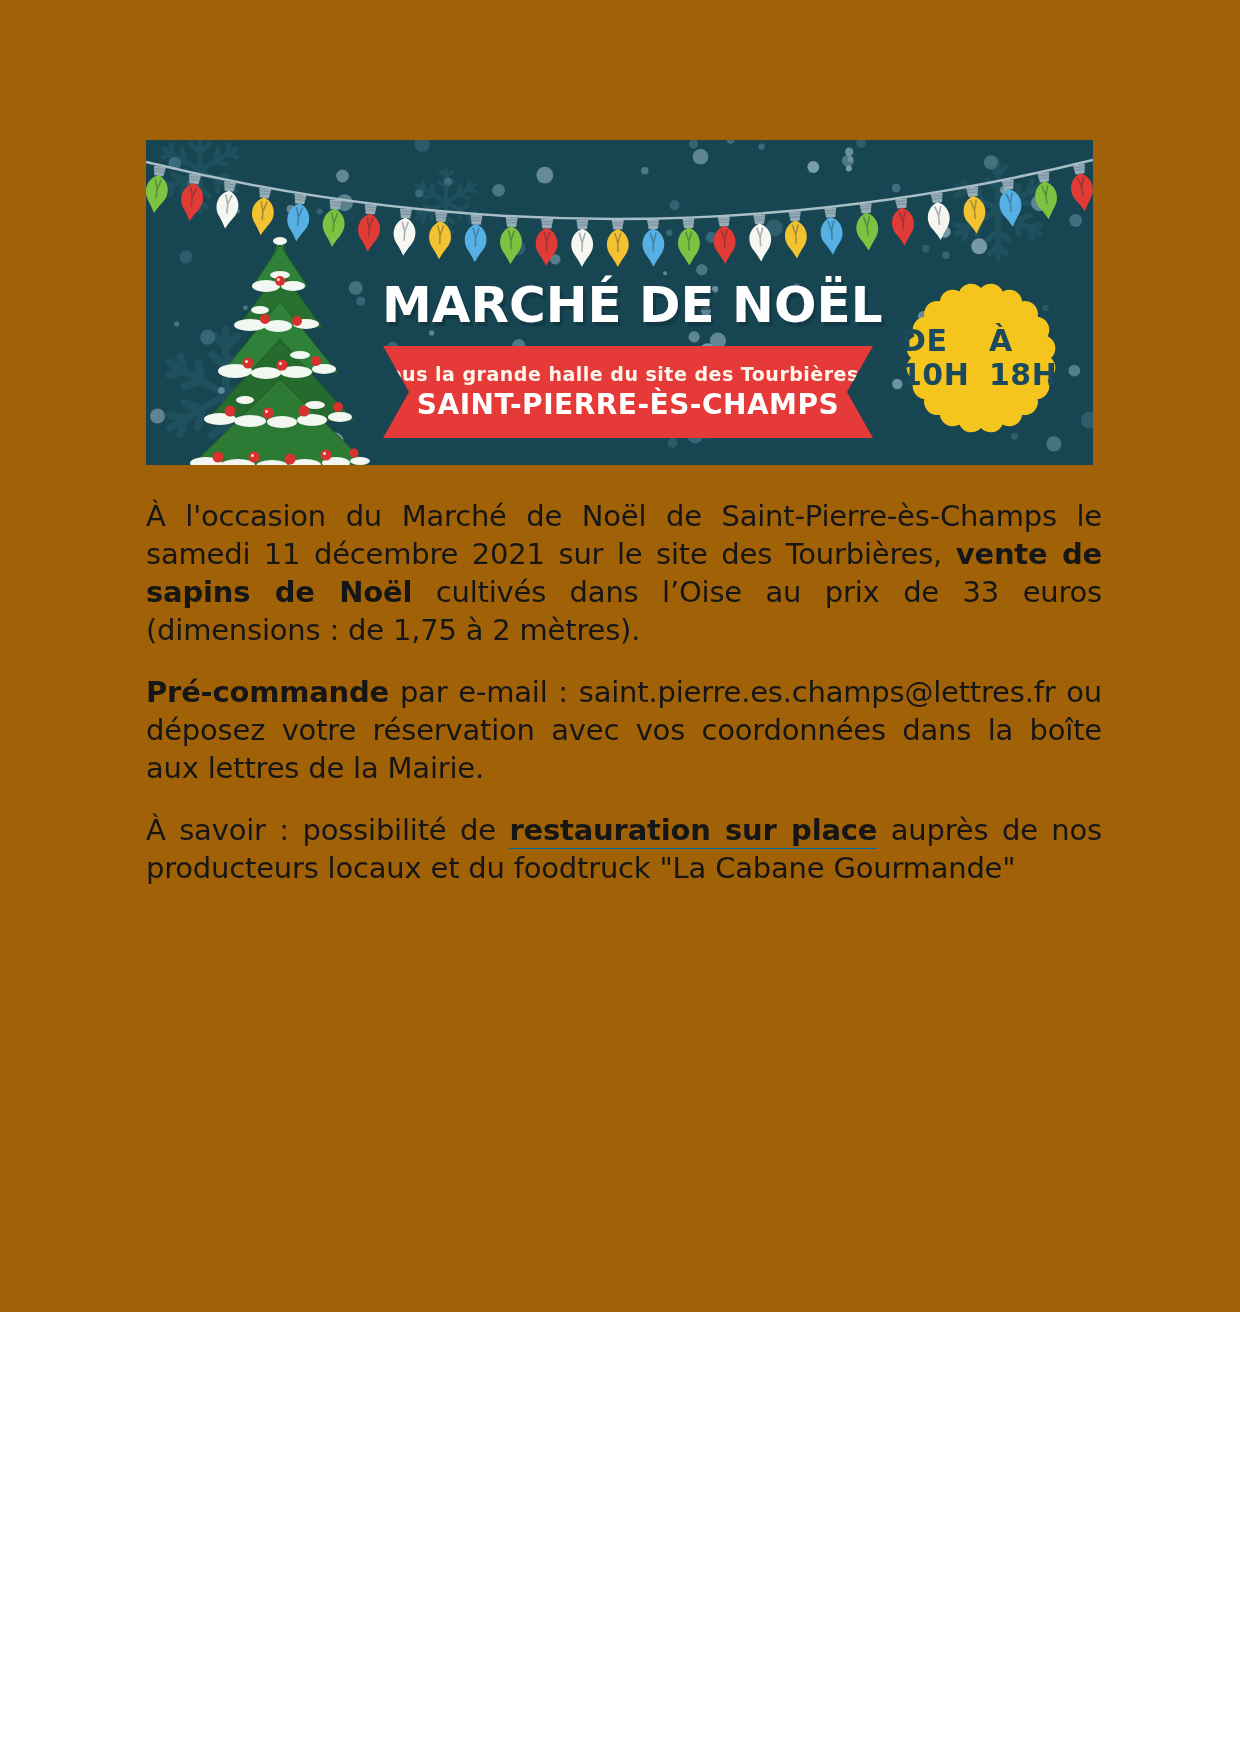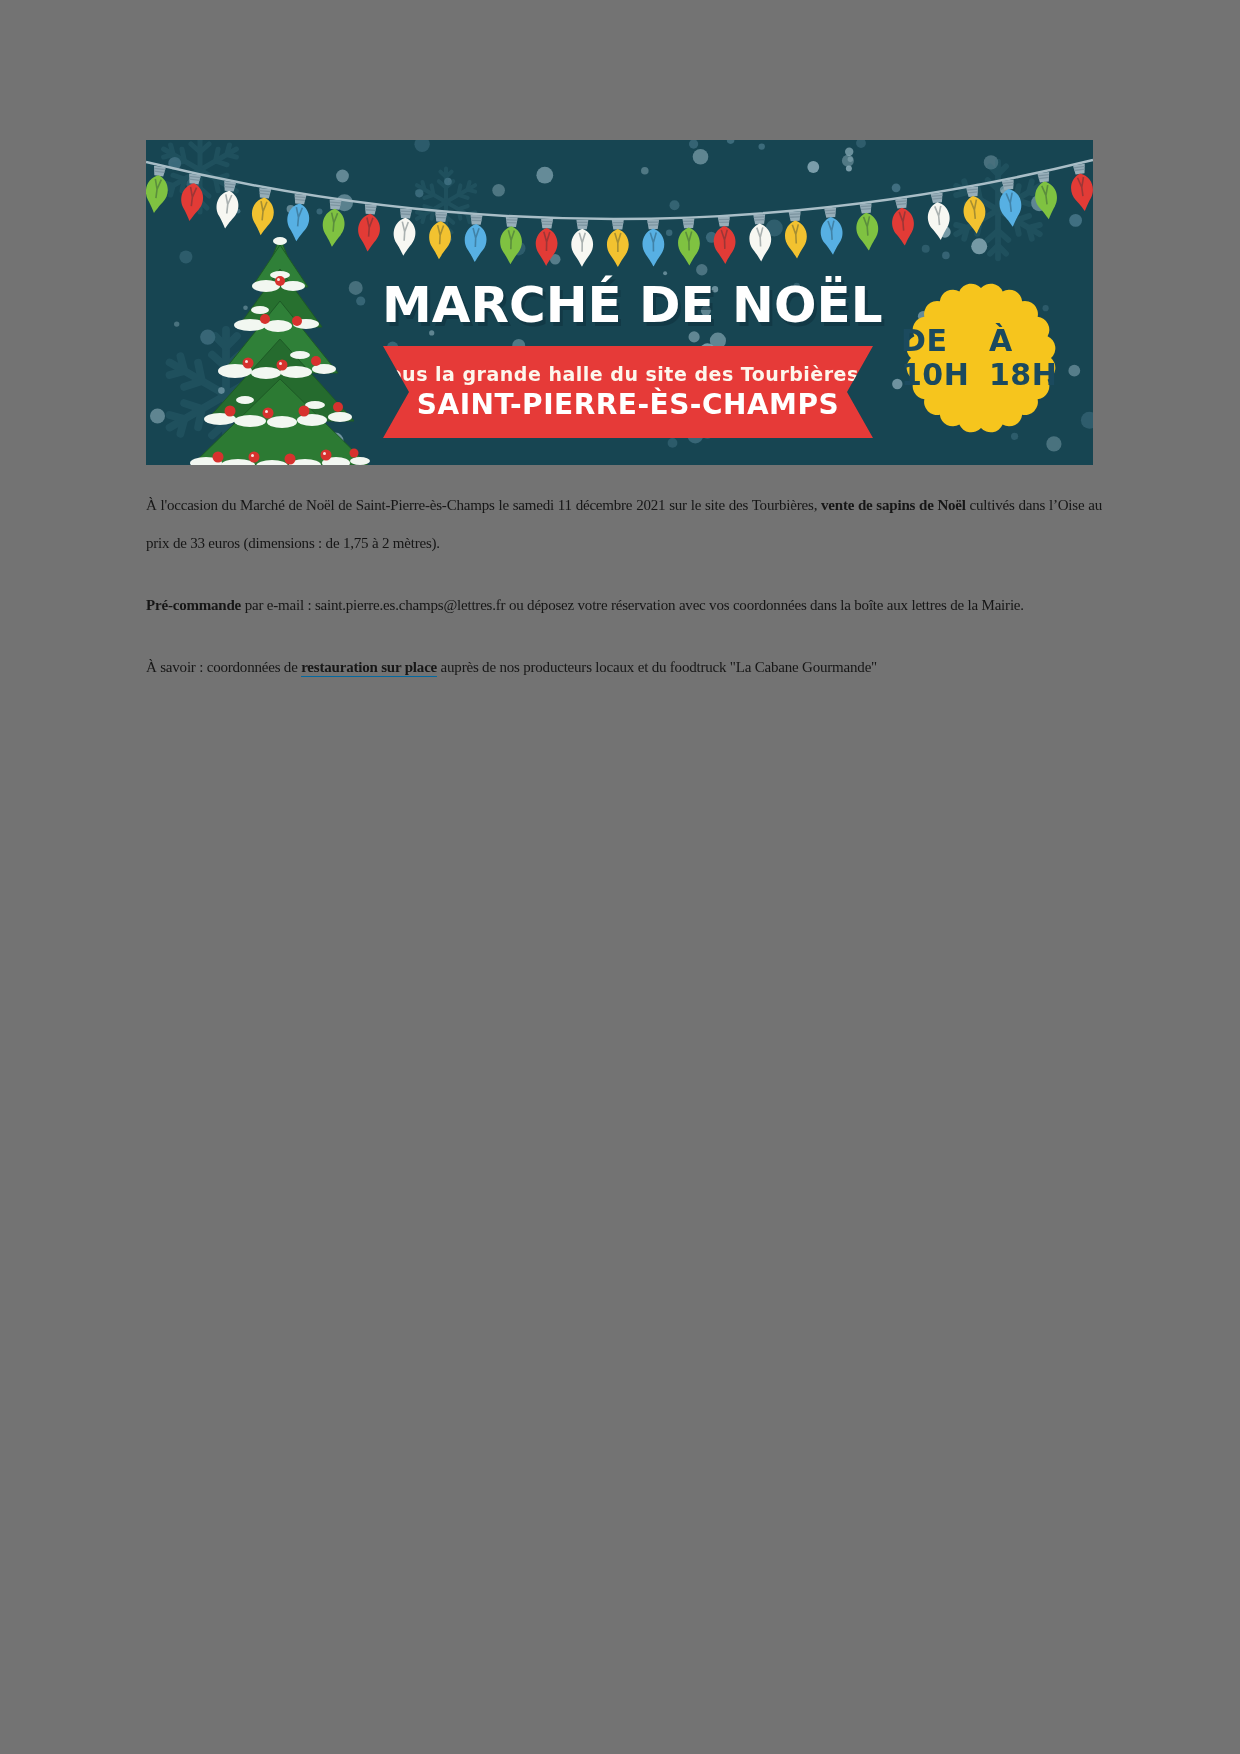"MARCHÉ DE NOËL" .page { background: #737373 -> #a16207; height: 1754px -> 1312px }
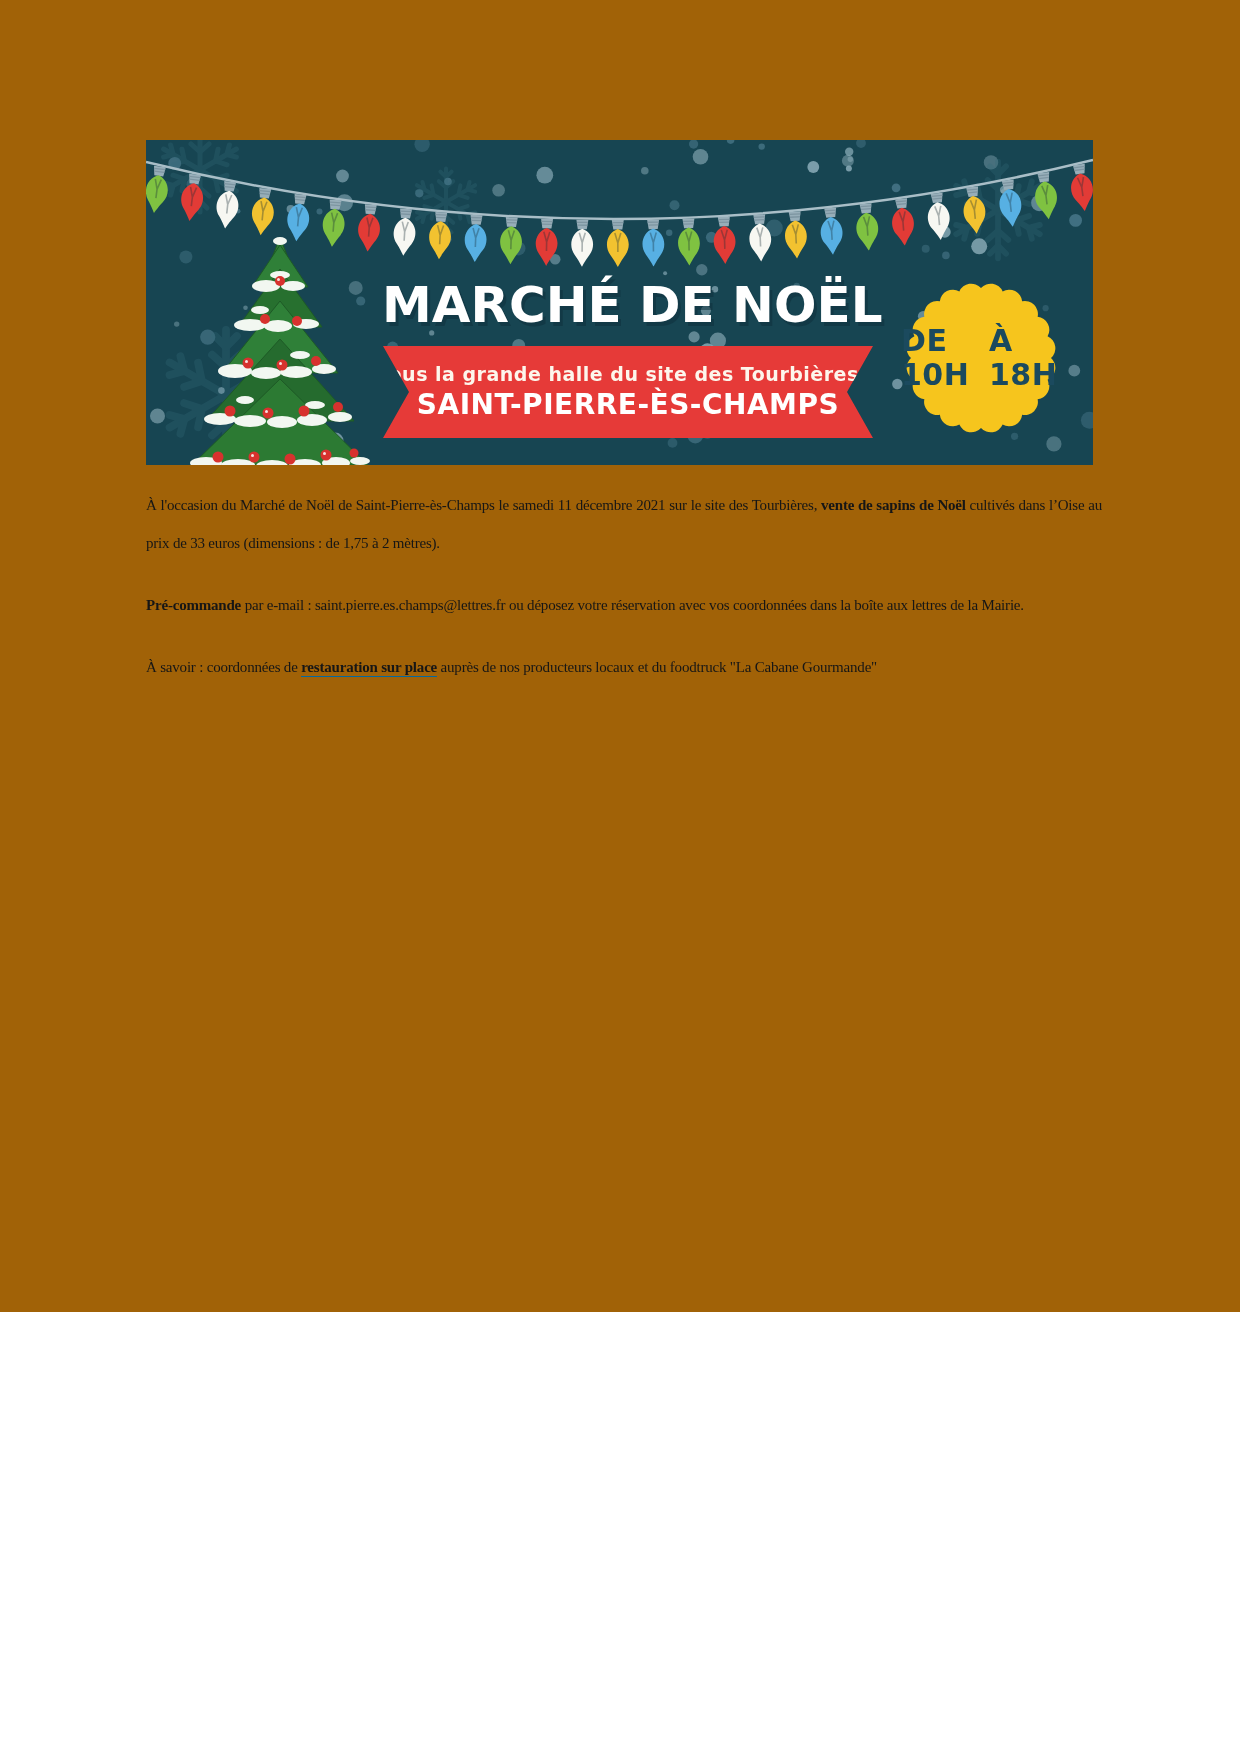"À l'occasion du Marché de" .content { font-family: Liberation Serif, serif -> none; font-size: 15px -> 29px; top: 486px -> 497px }
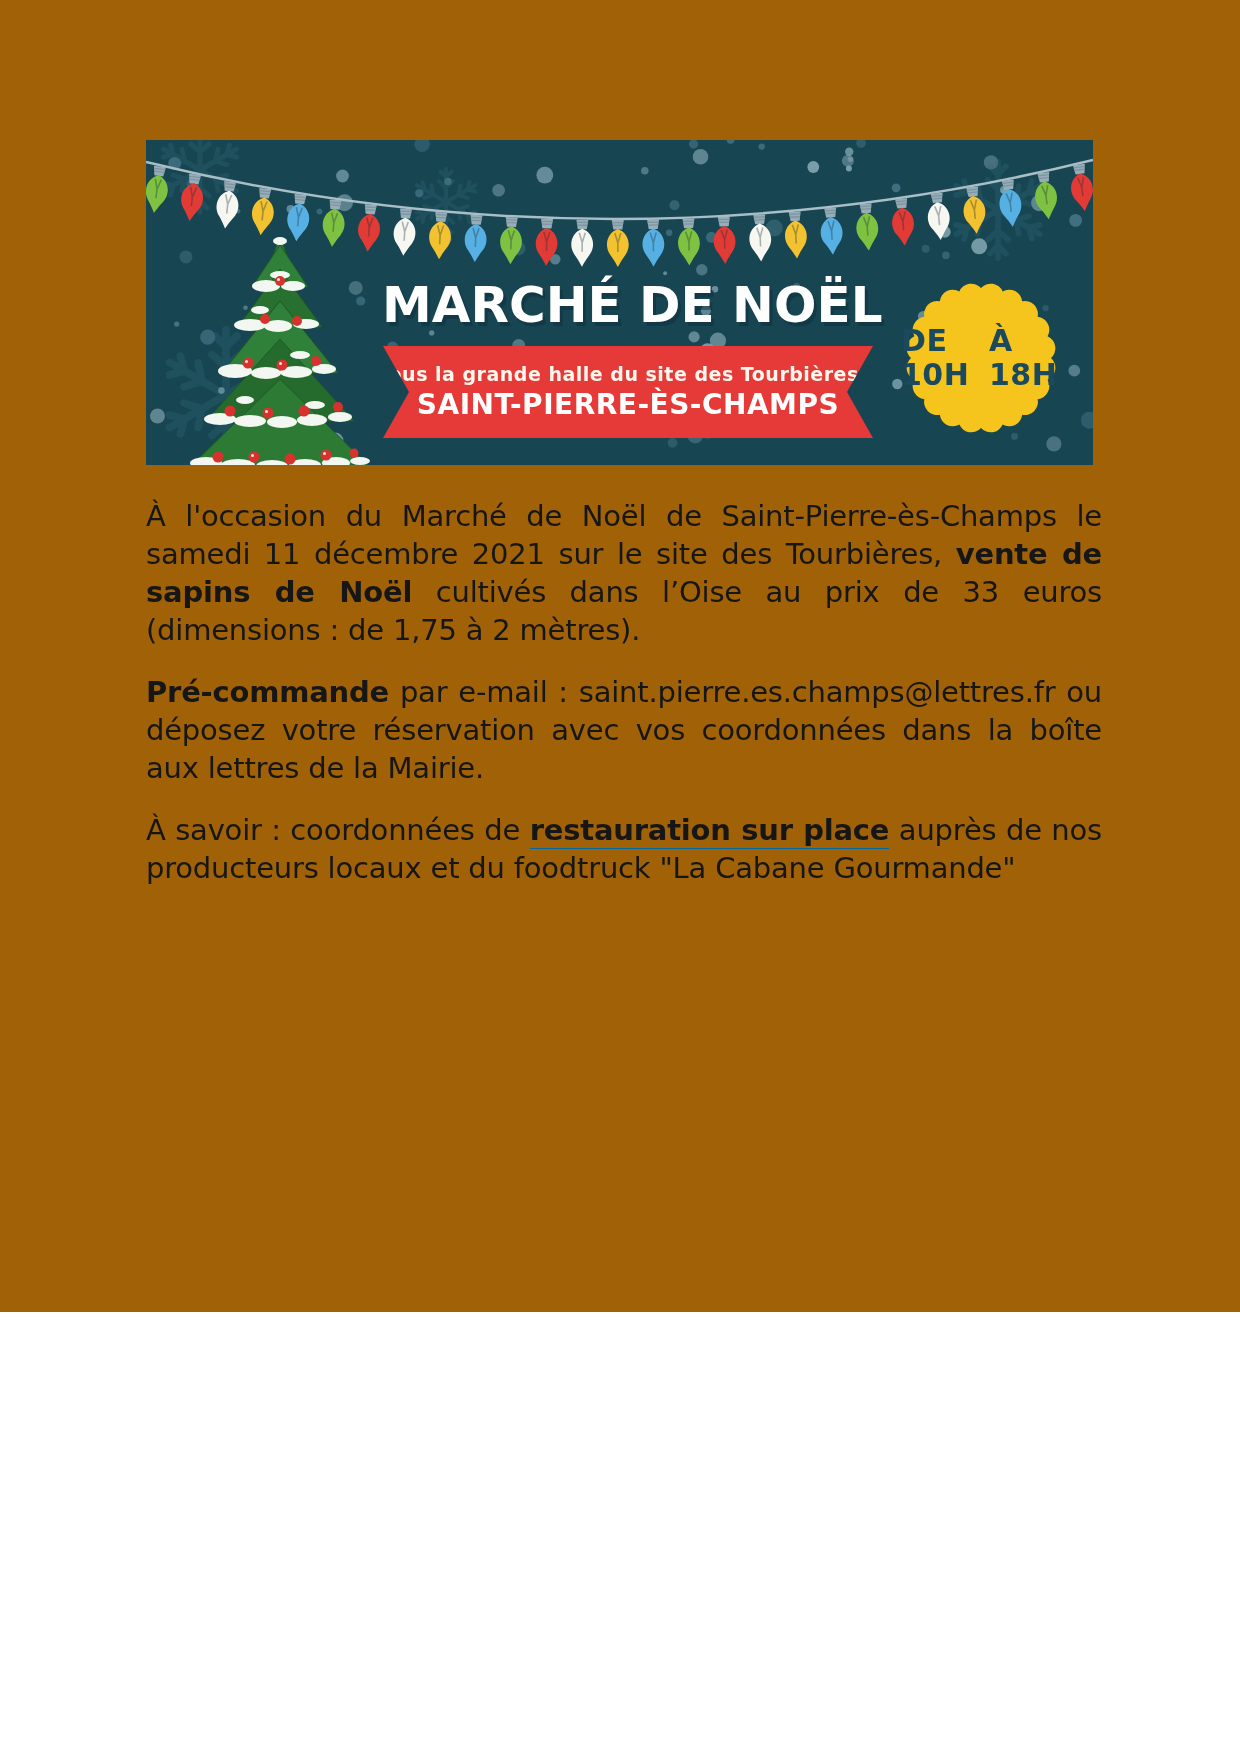"À savoir : coordonnées de" span { text: coordonnées -> possibilité }
